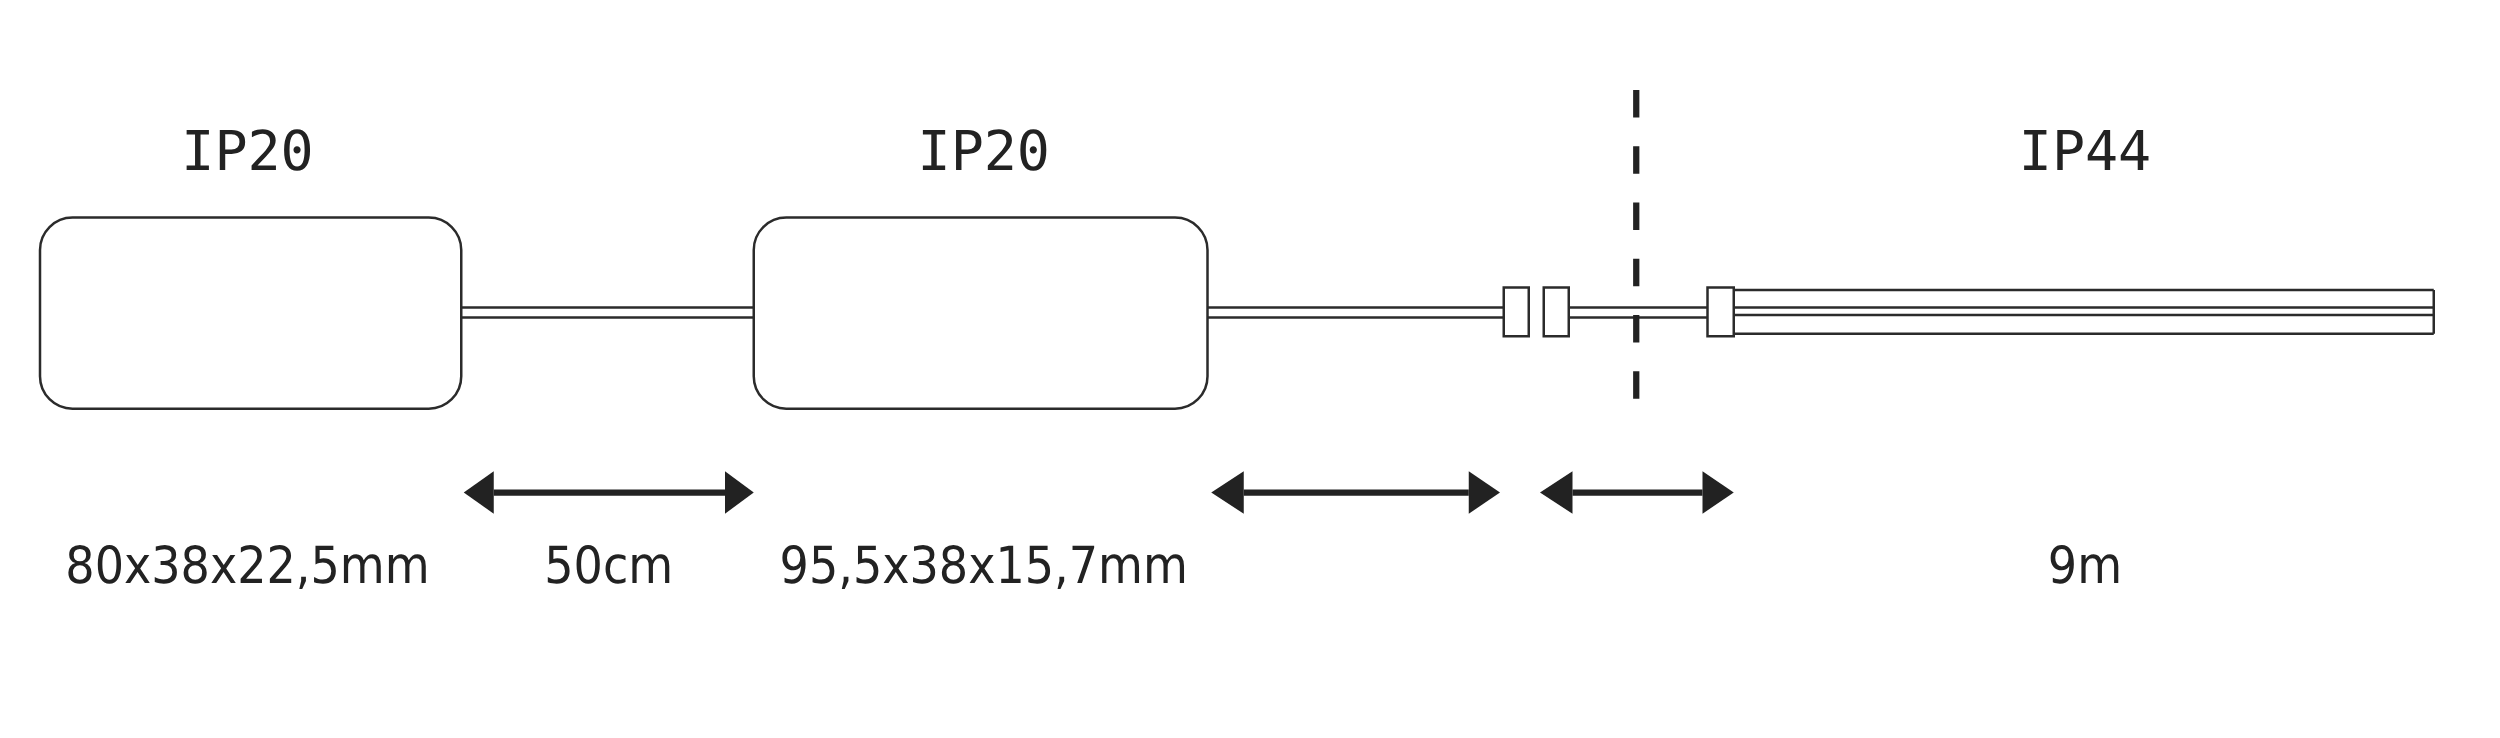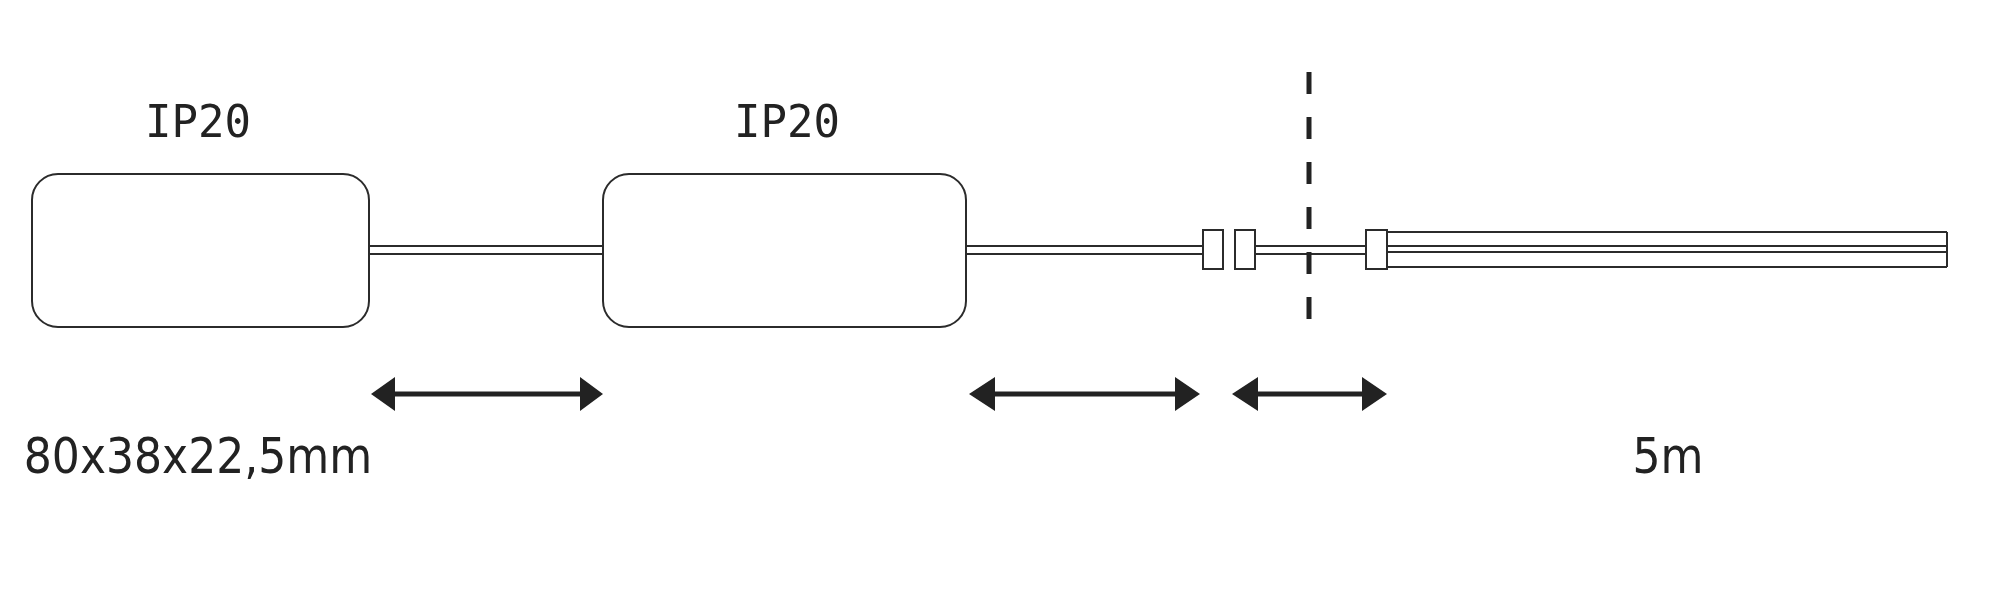"IP44" div.lbl { html: none -> <div>IP44</div> }
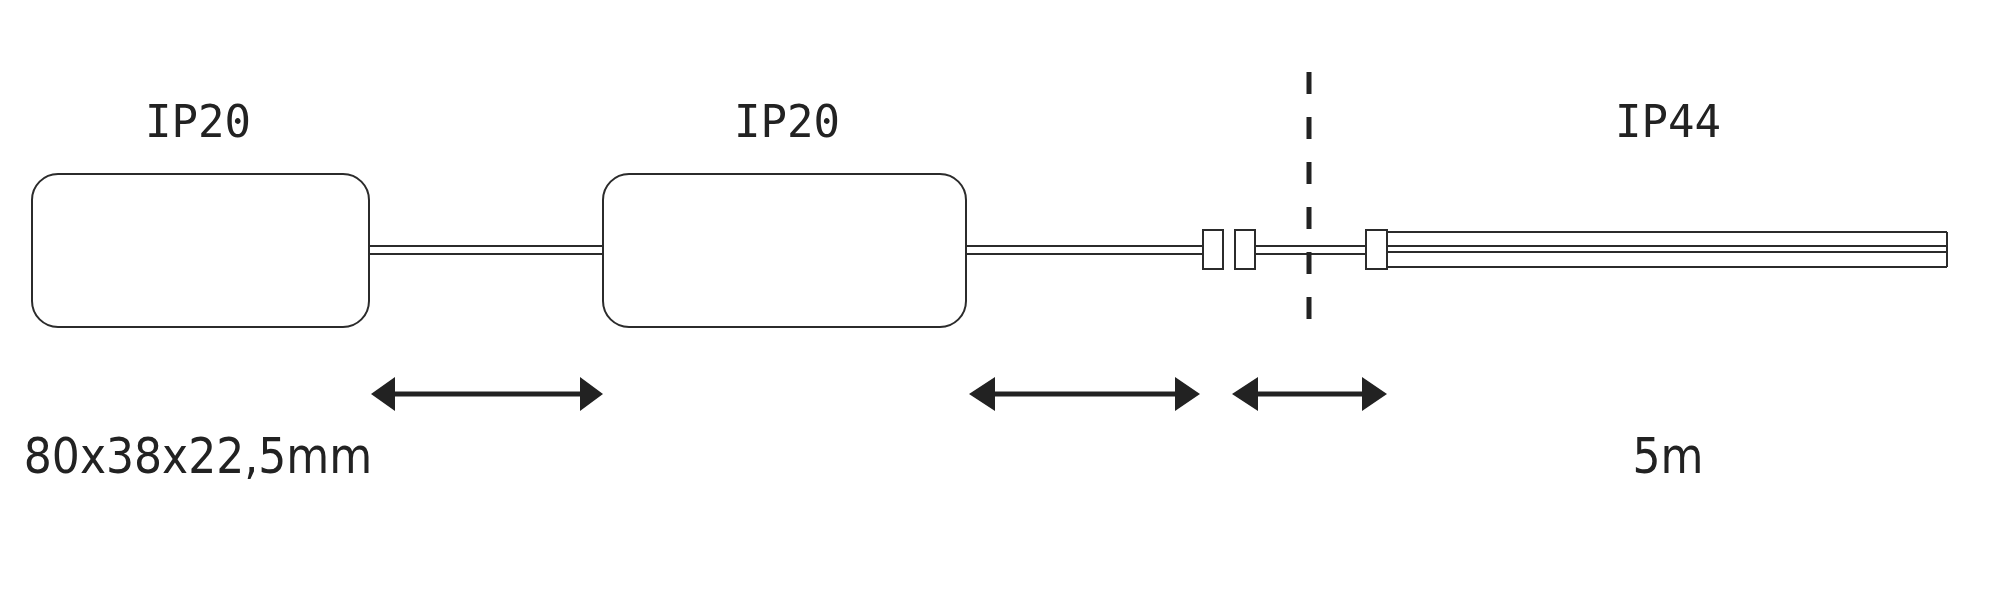"80x38x22,5mm" .lbl { font-size: 49px -> 41px }
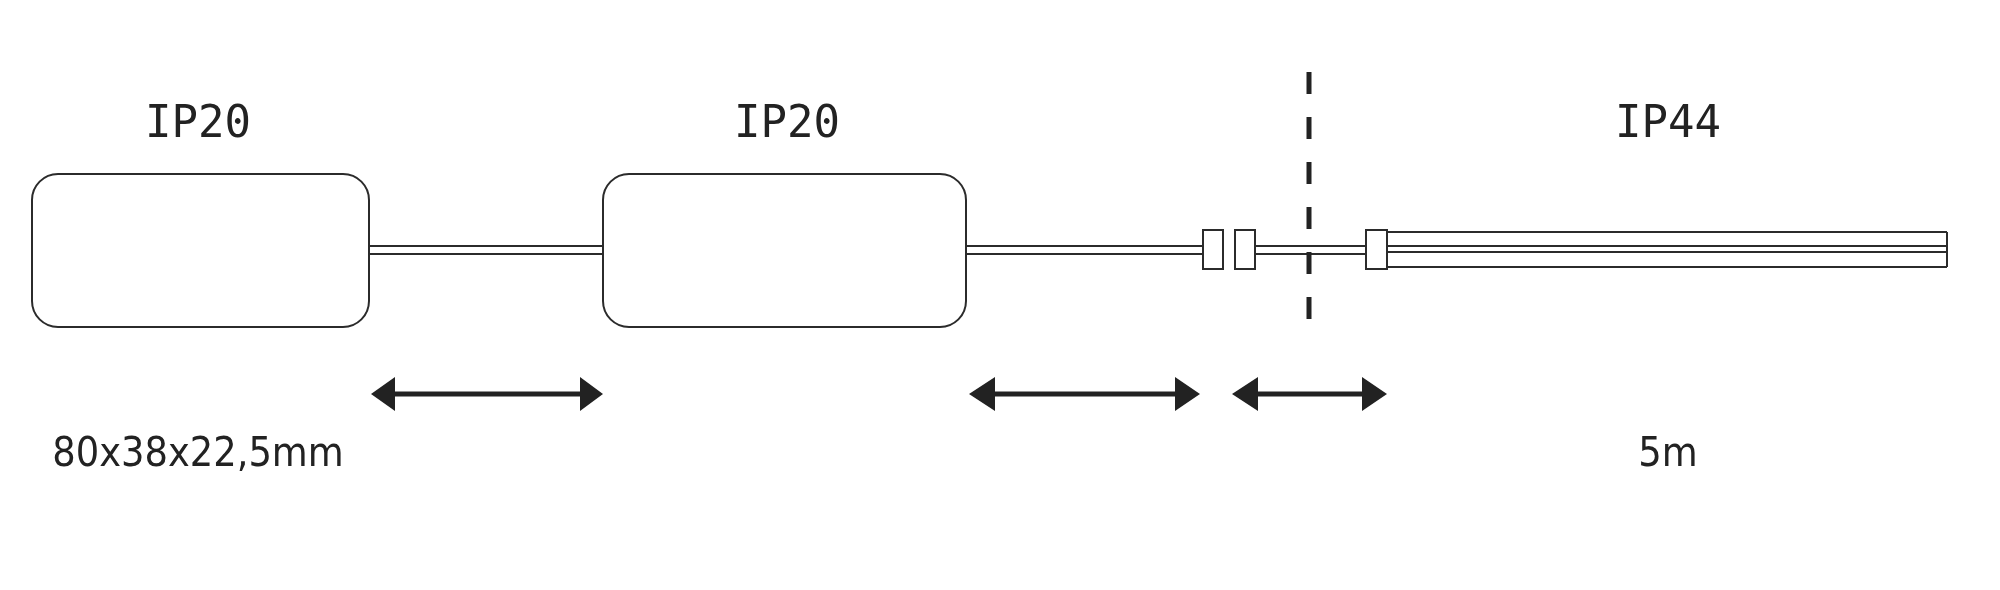"50cm" div.lbl { html: none -> <div>50cm</div> }
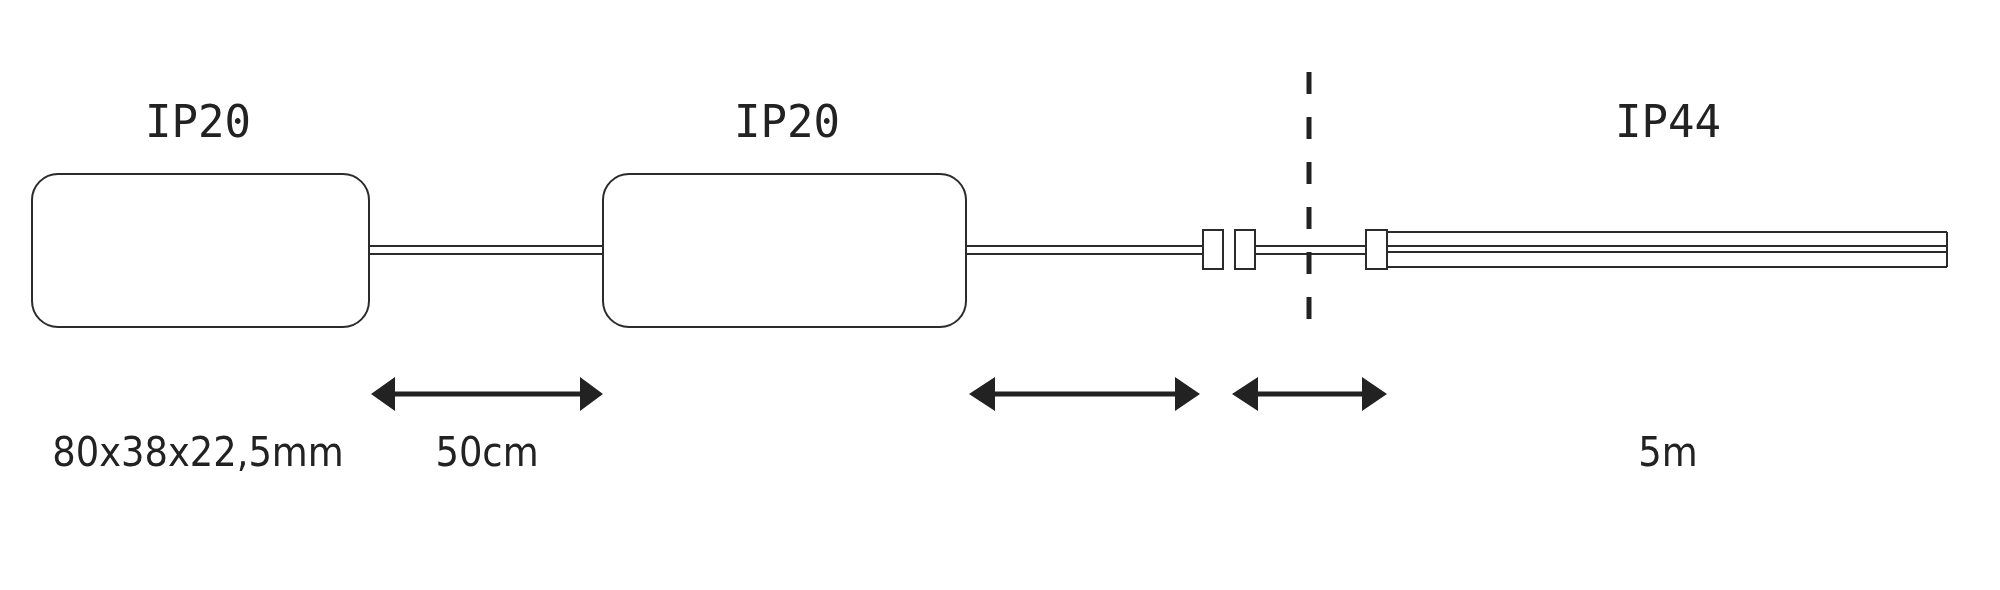"95,5x38x15,7mm" div.lbl { html: none -> <div>95,5x38x15,7mm</div> }
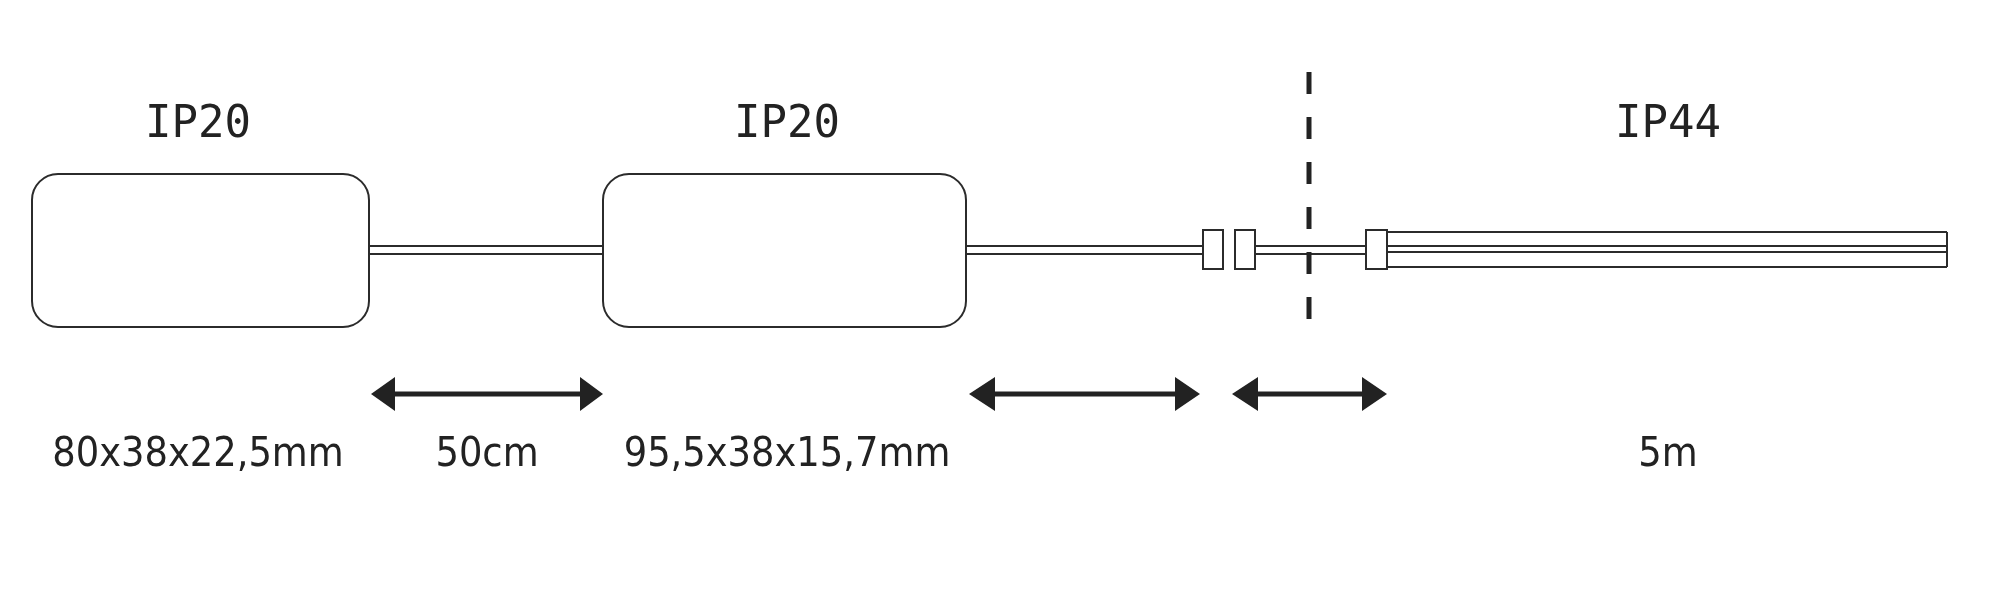"5m" div.lbl { text: 5m -> 9m }
